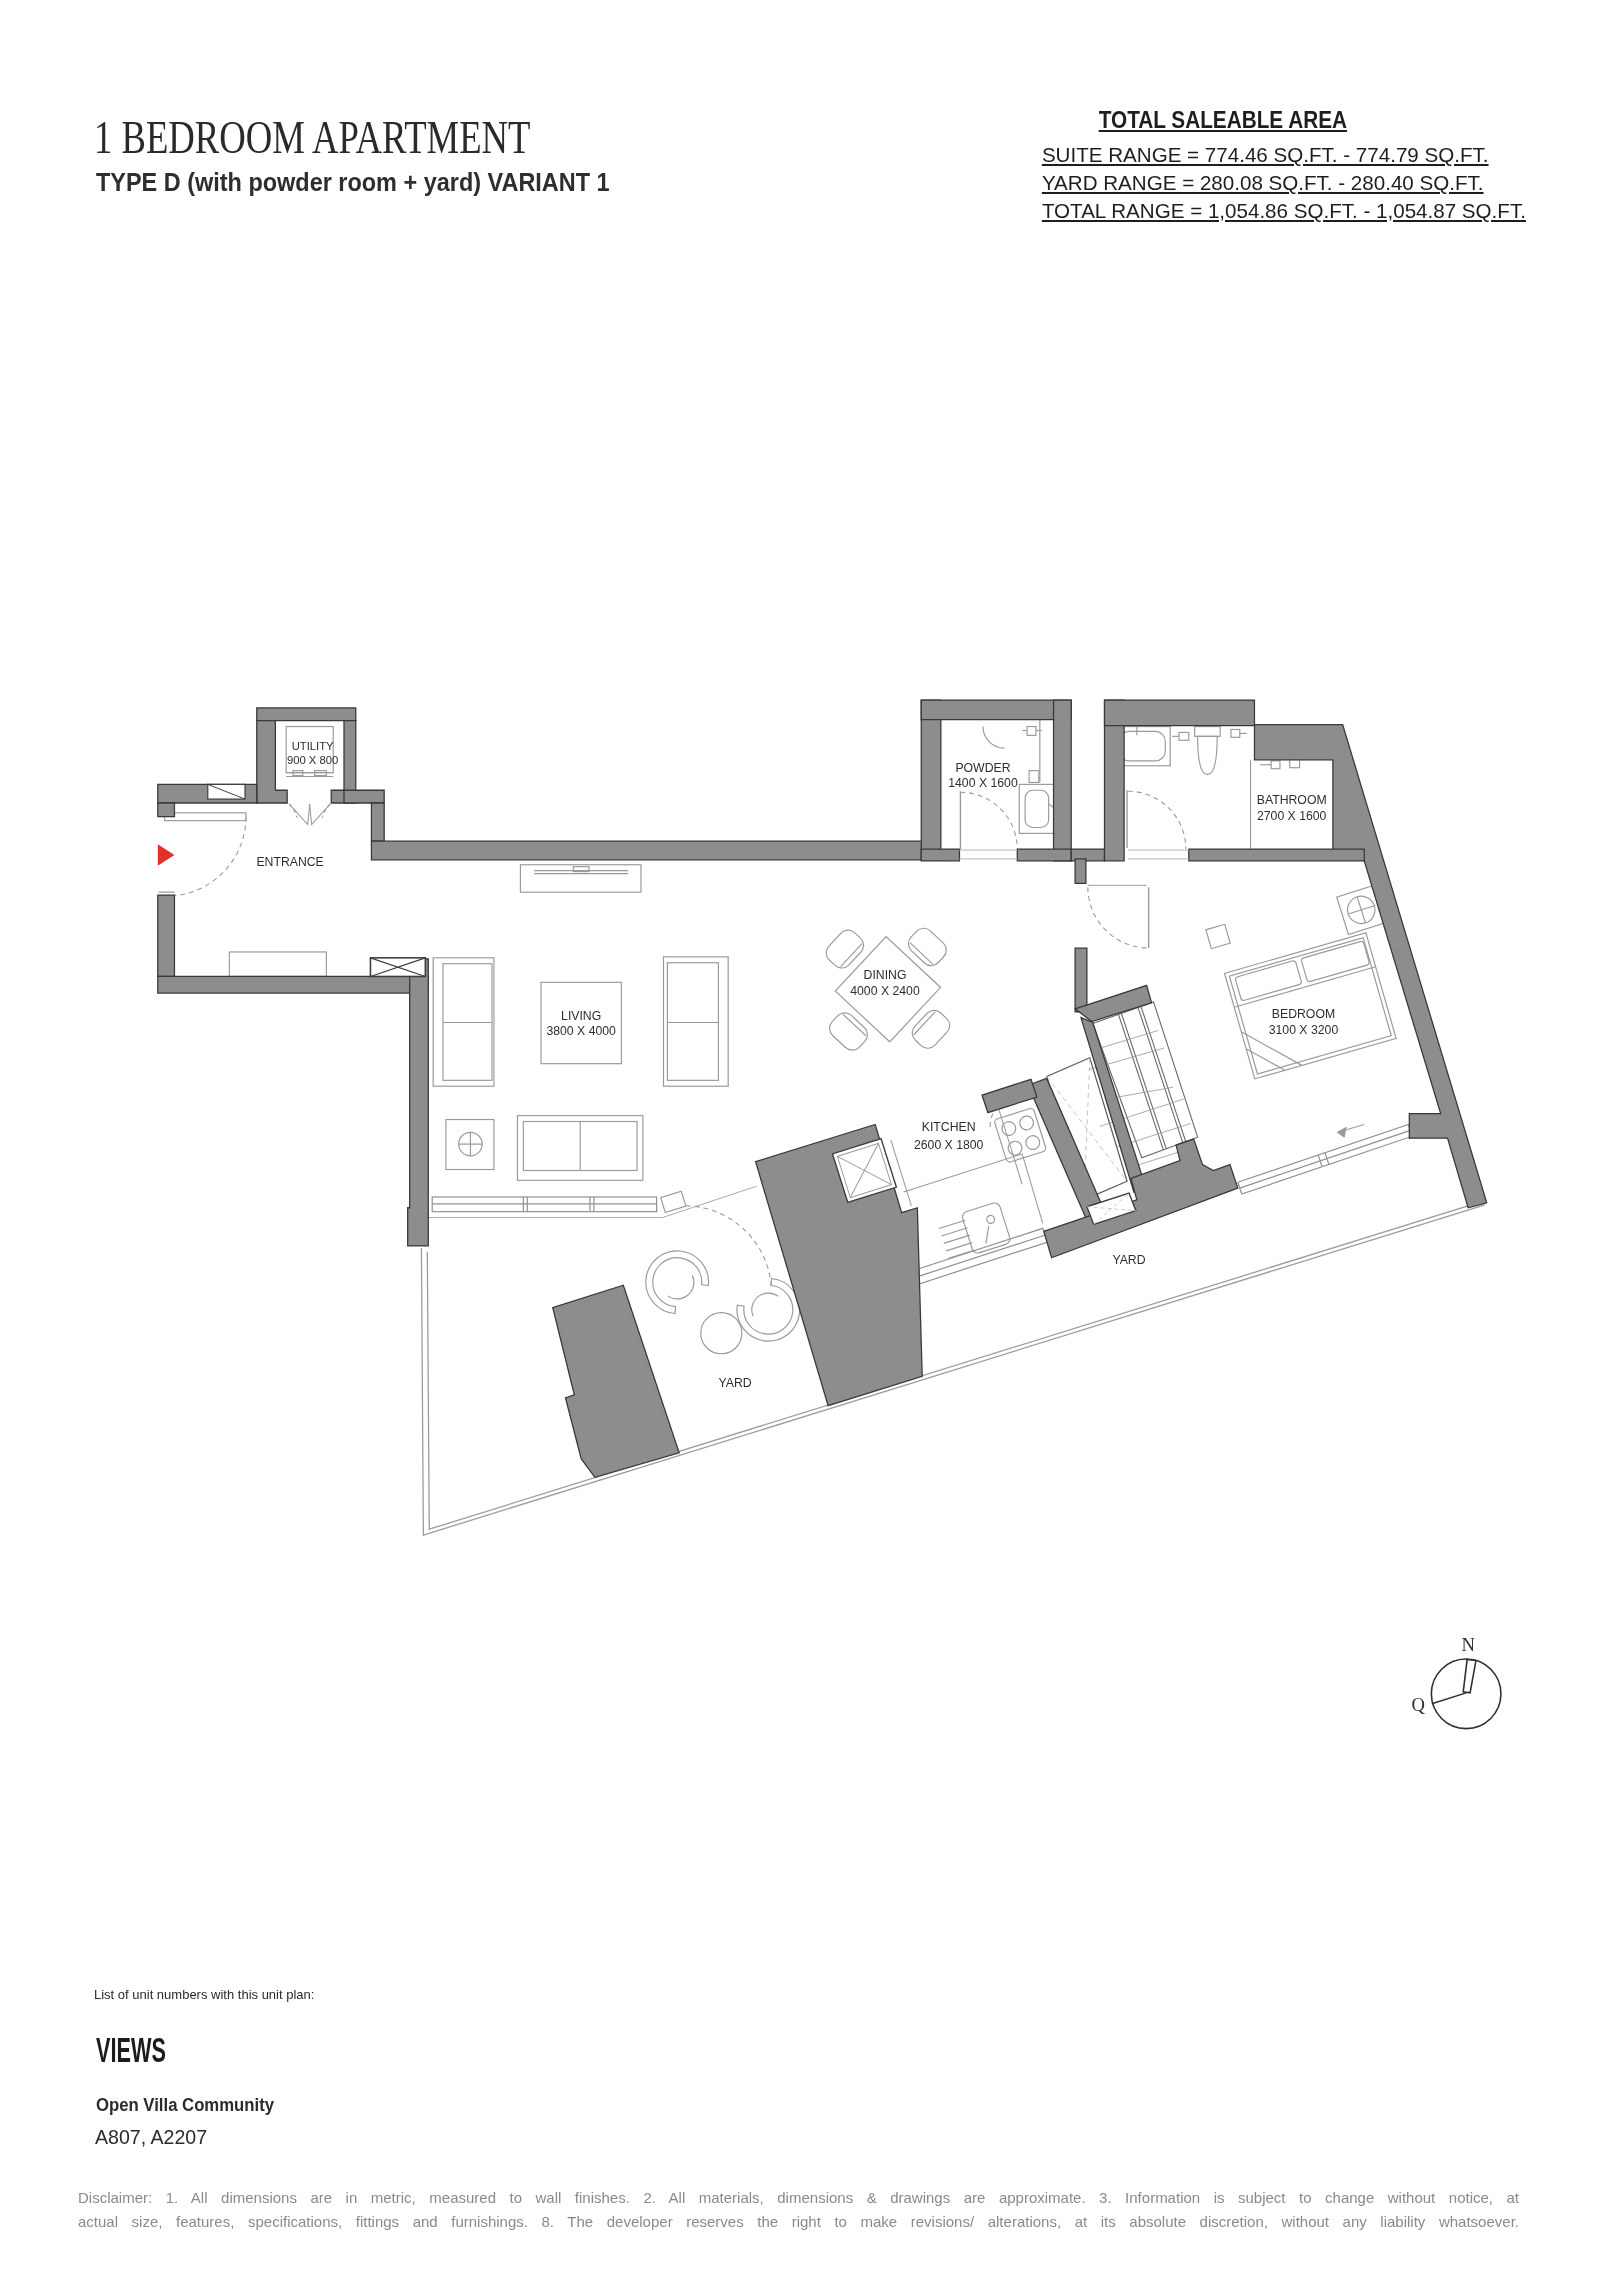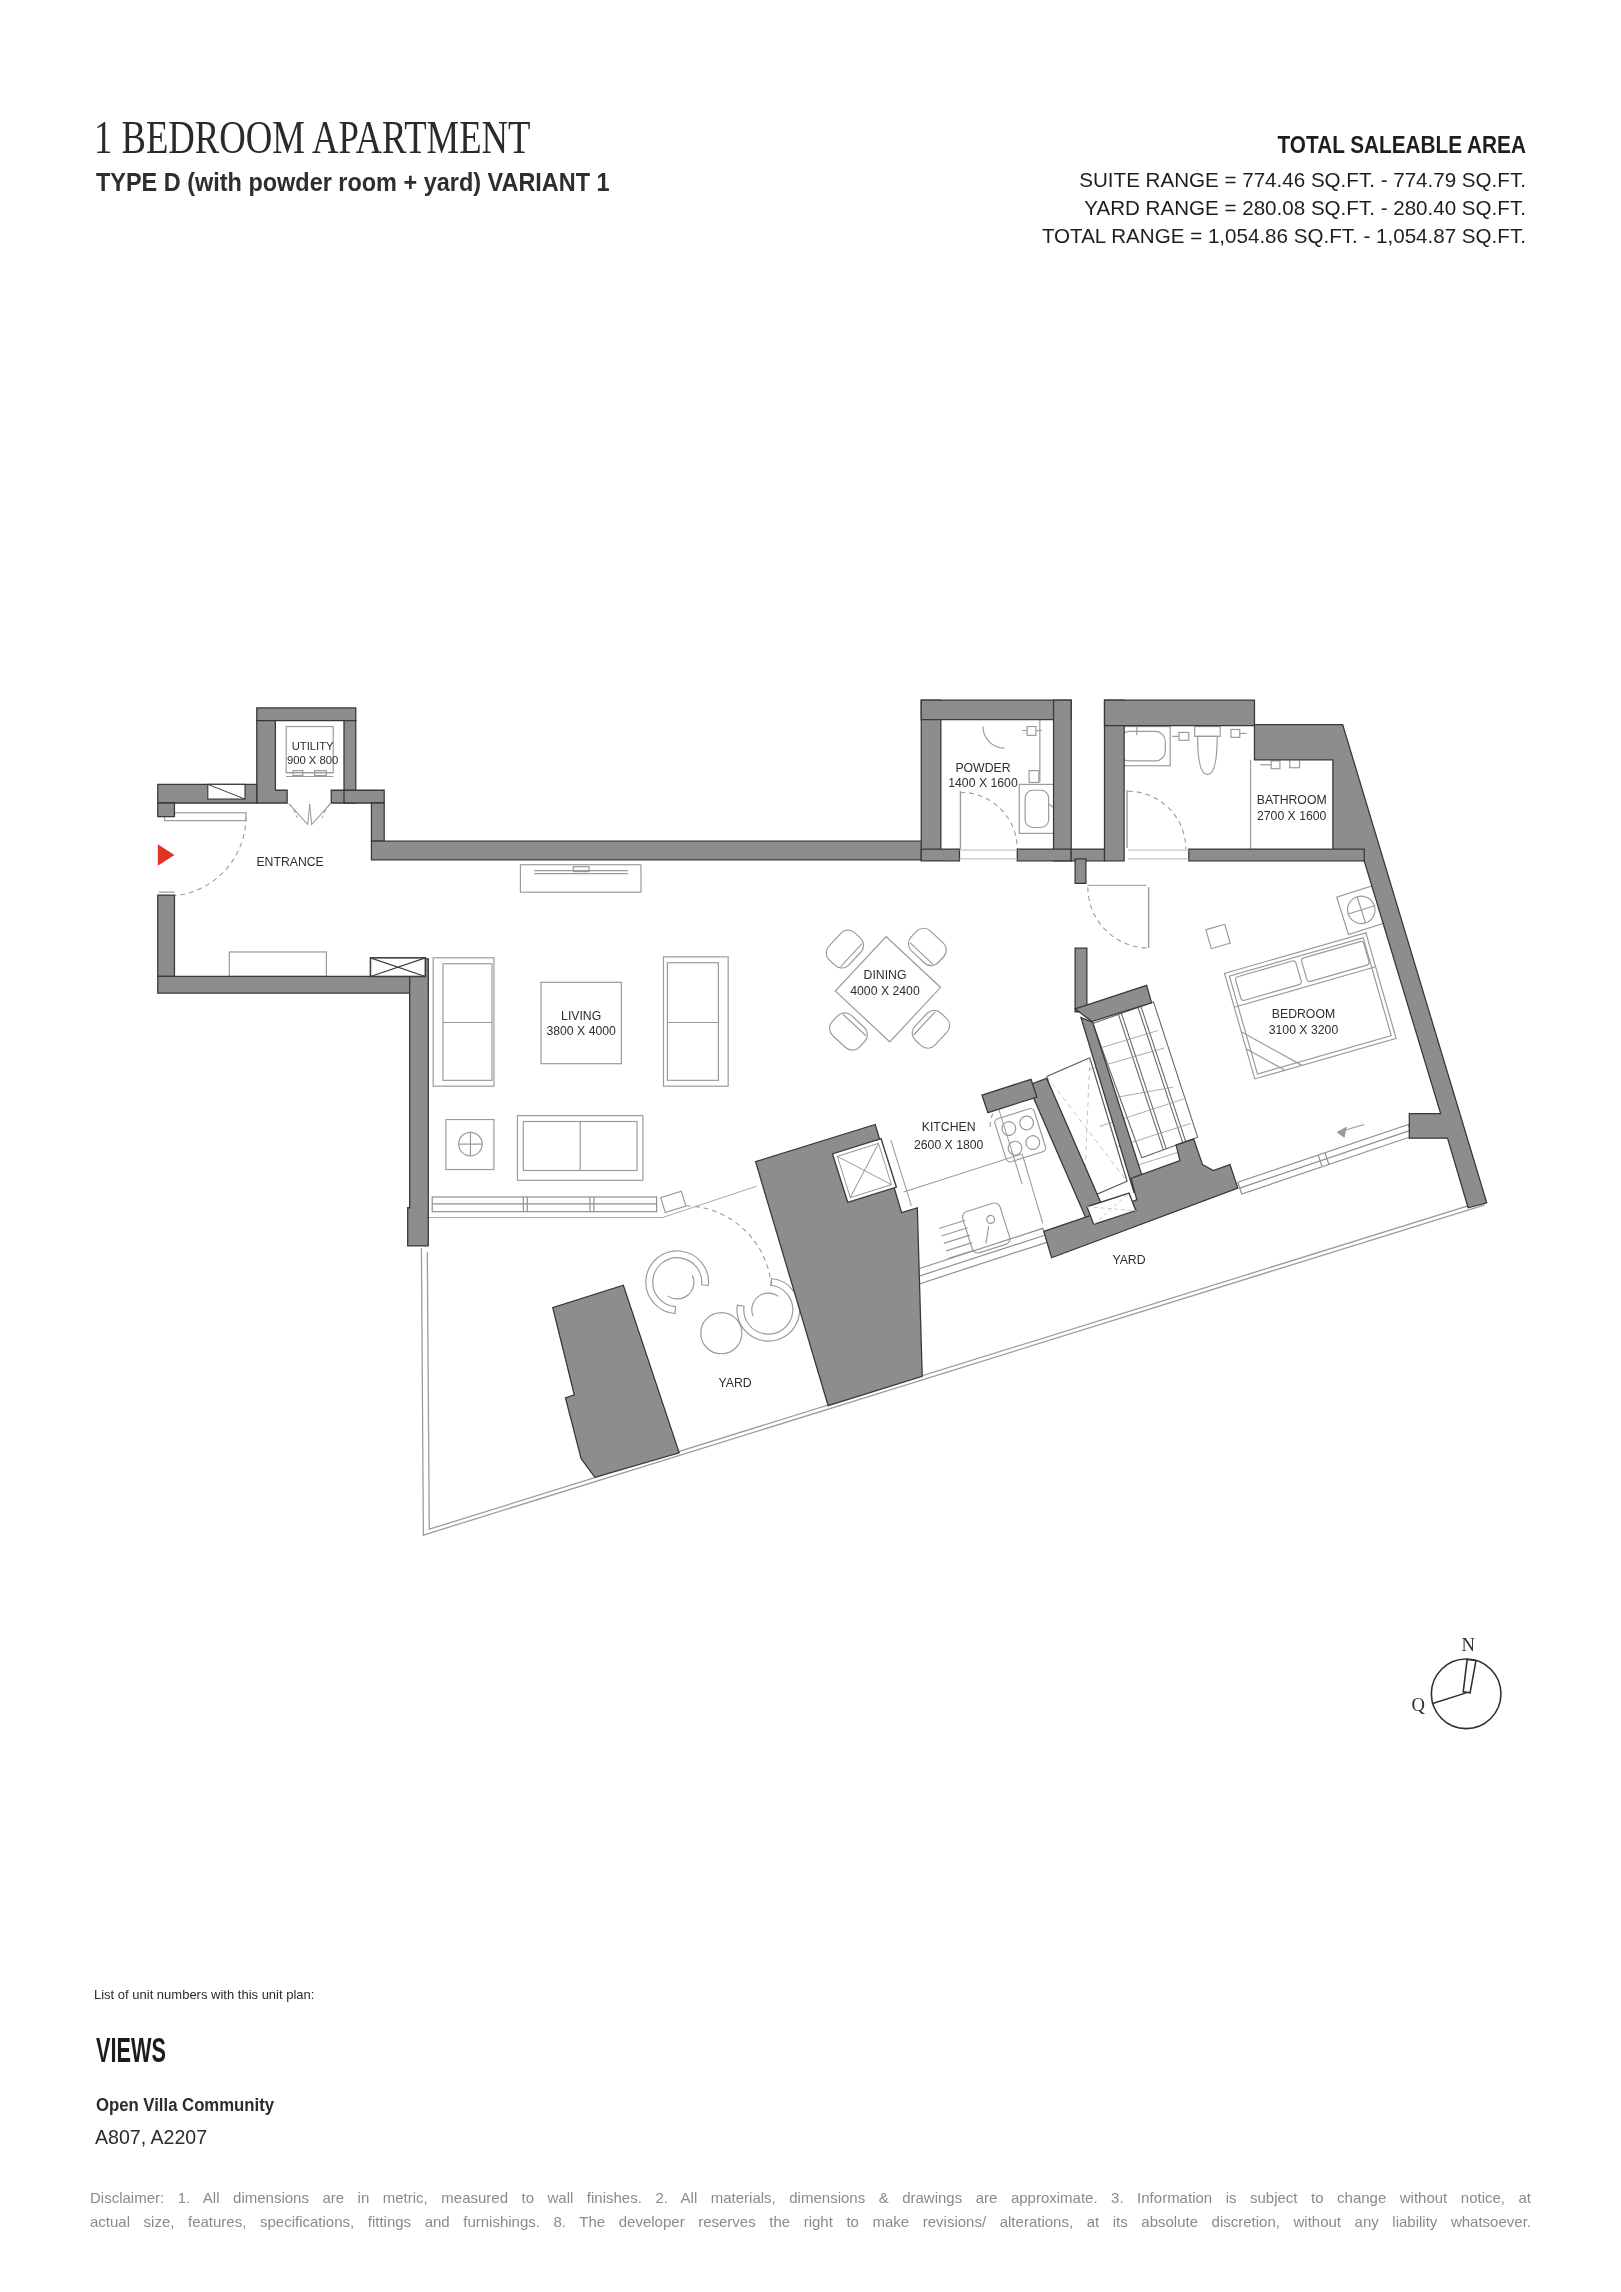"TOTAL SALEABLE AREA" #stats { text-align: right -> none; text-decoration: none -> underline; top: 131px -> 106px }
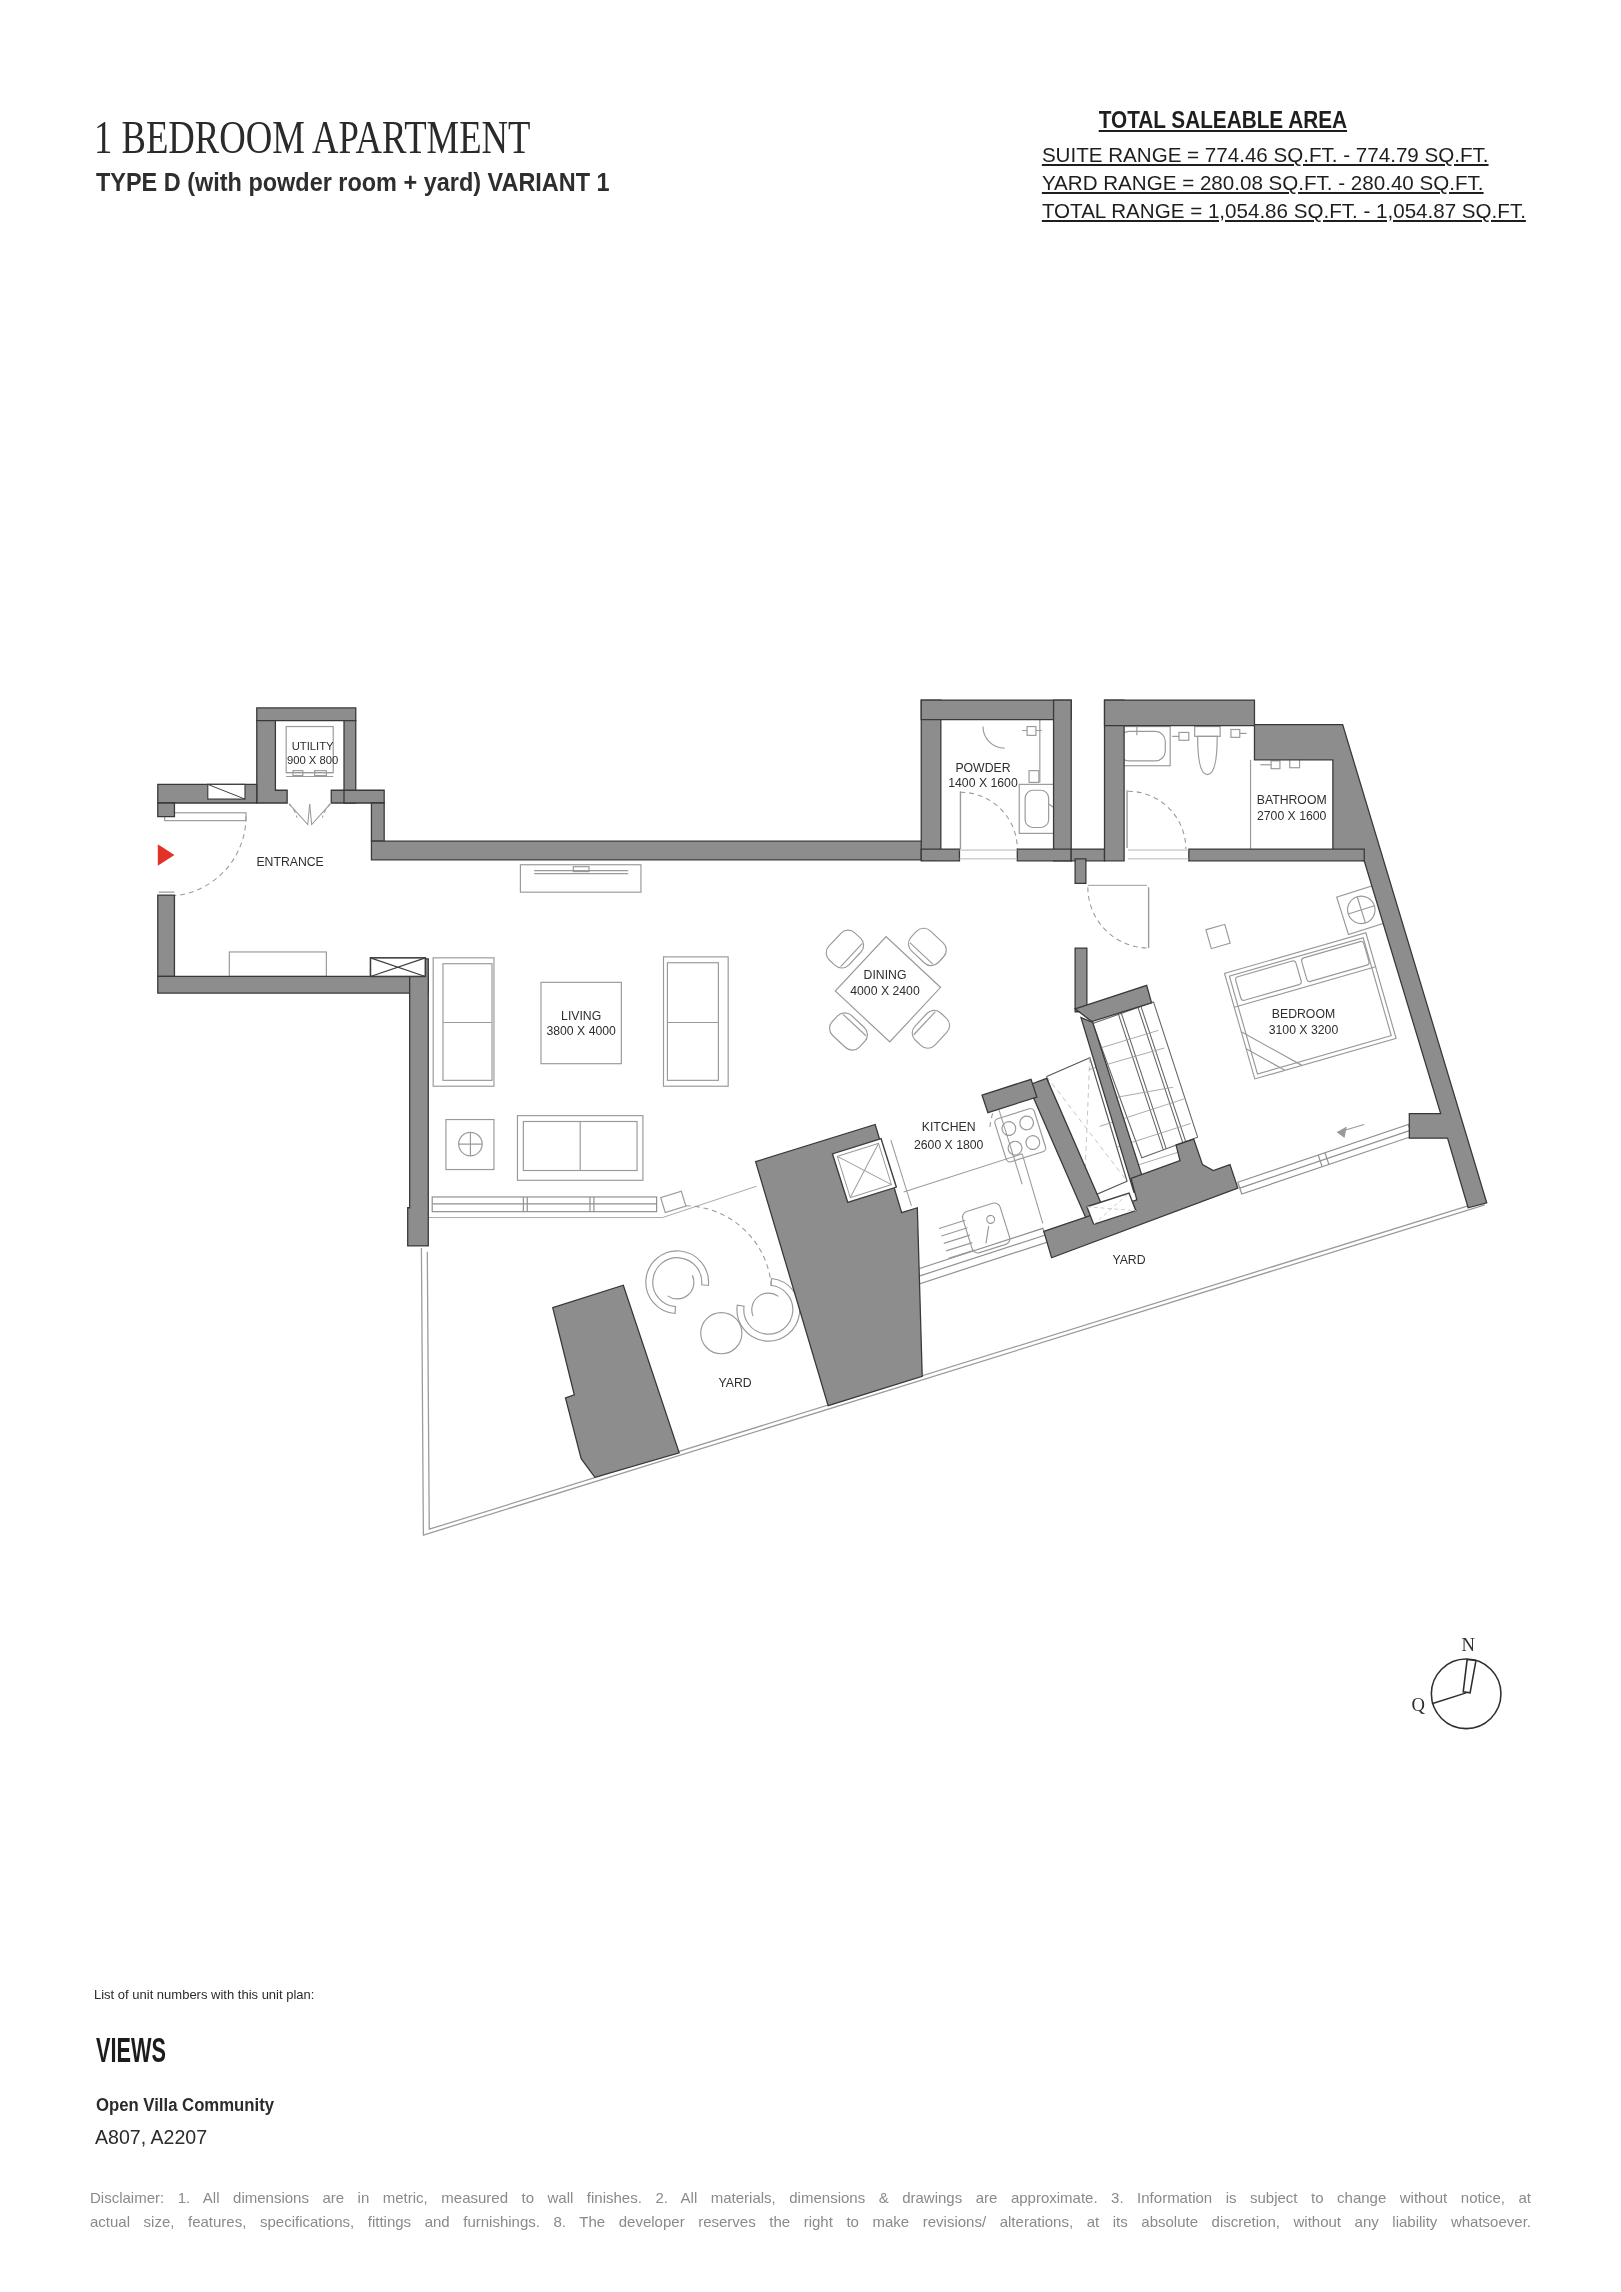"Disclaimer: 1. All dimensions are" #disc { left: 90px -> 78px }
